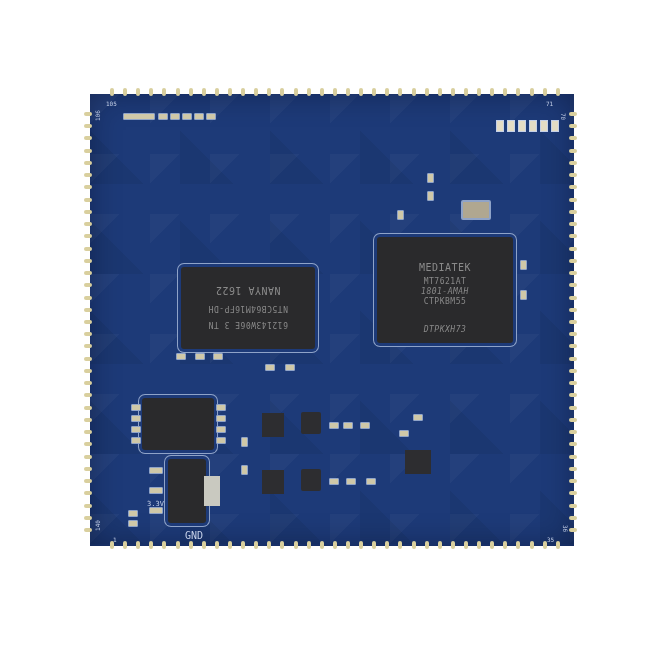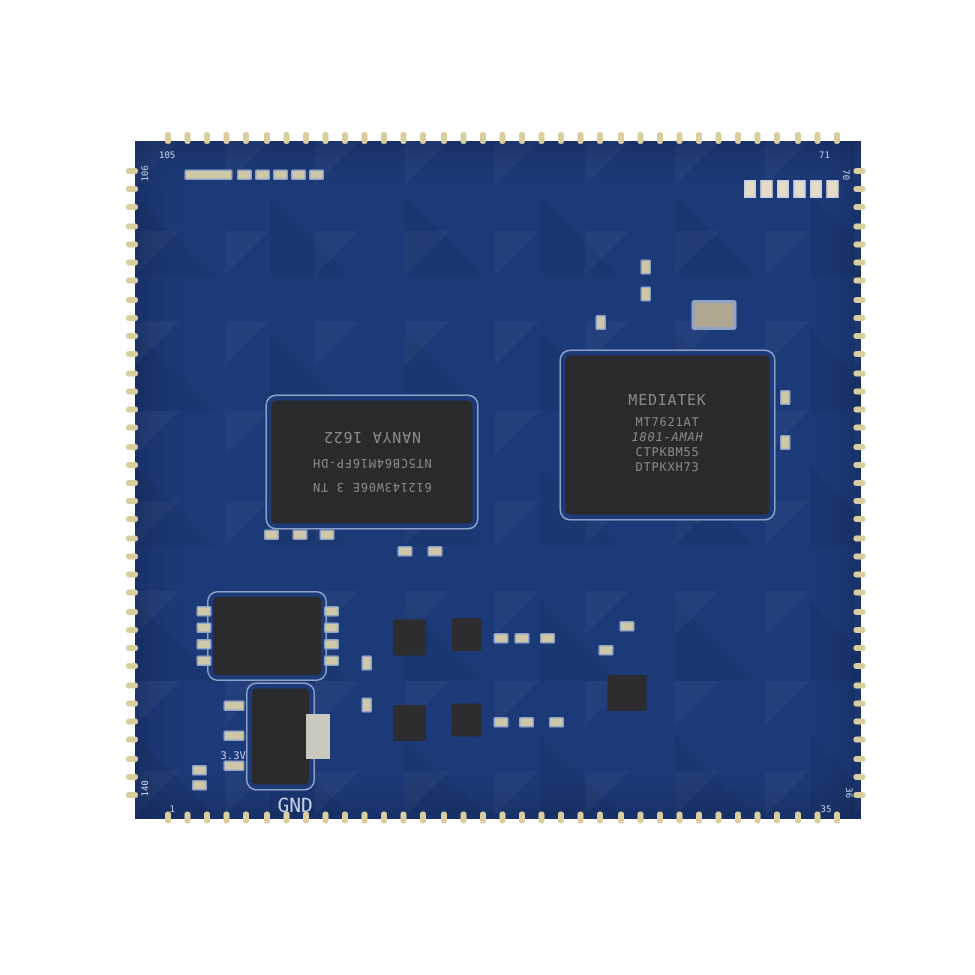"DTPKXH73" div.chip-text { font-style: none -> italic; top: 70px -> 88px }
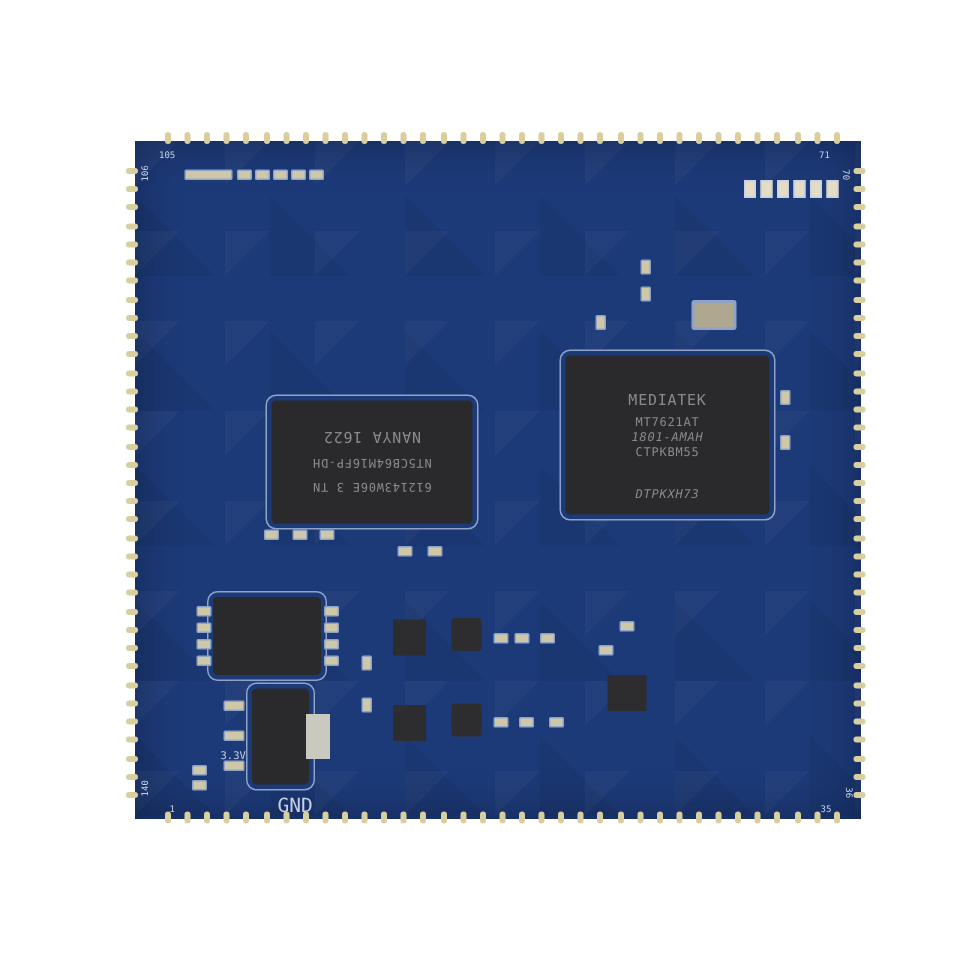"GND" div.silk { font-size: 13px -> 10px }
